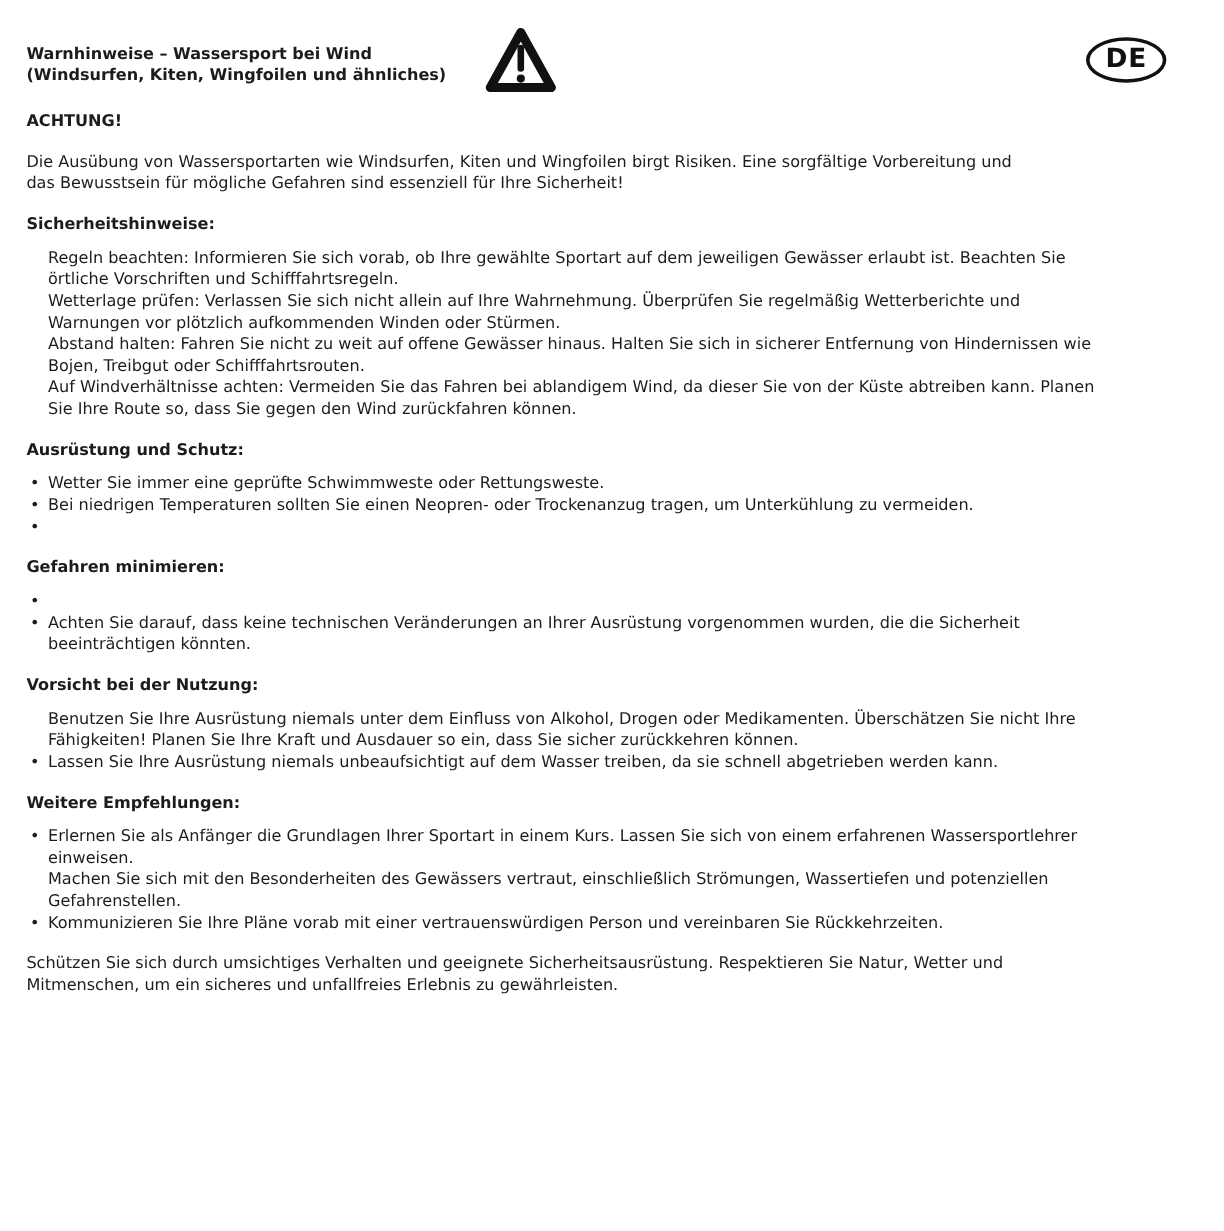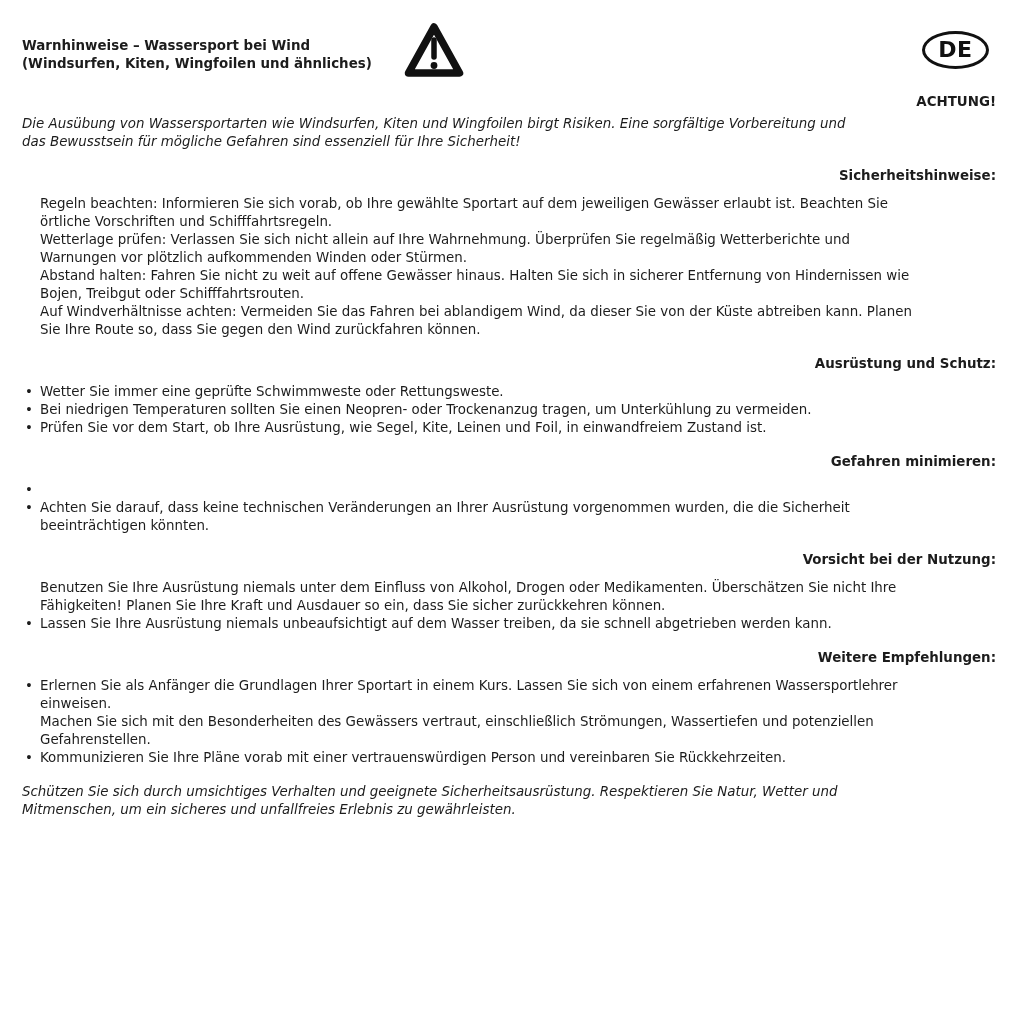"DE" .lang-badge { right: 7px -> 24px }
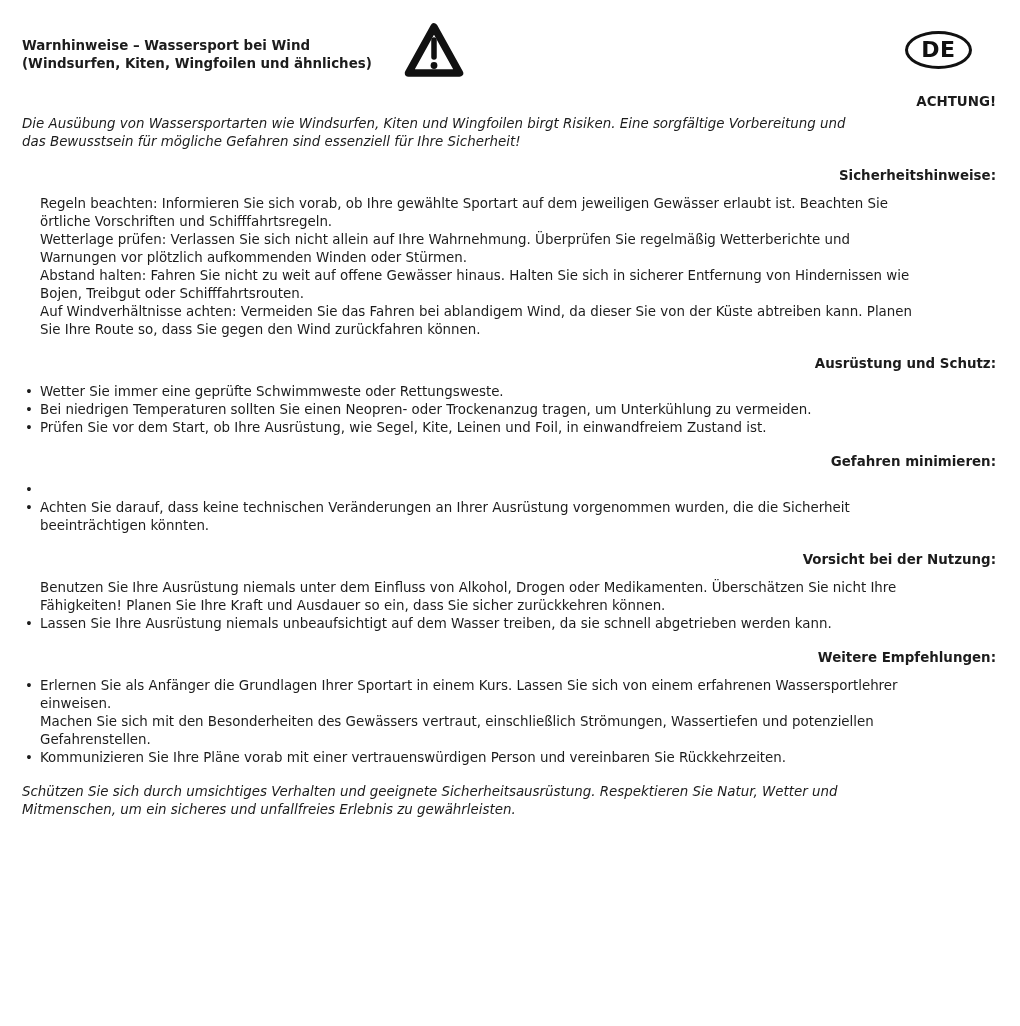"ACHTUNG!" .sec-heading { text-align: right -> none }
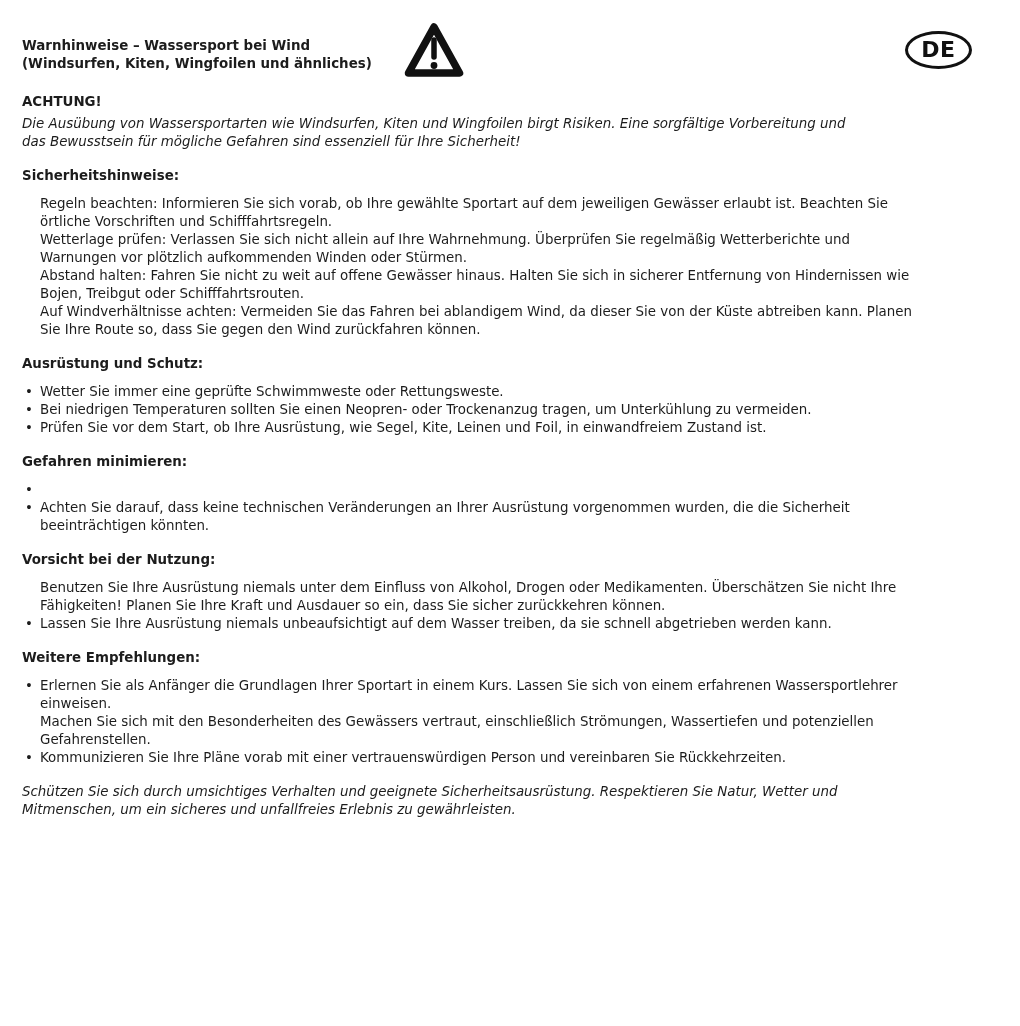"Die Ausübung von Wassersportarten wie" .section.tight .sec-body { font-style: italic -> none; margin-top: 4px -> 16px }
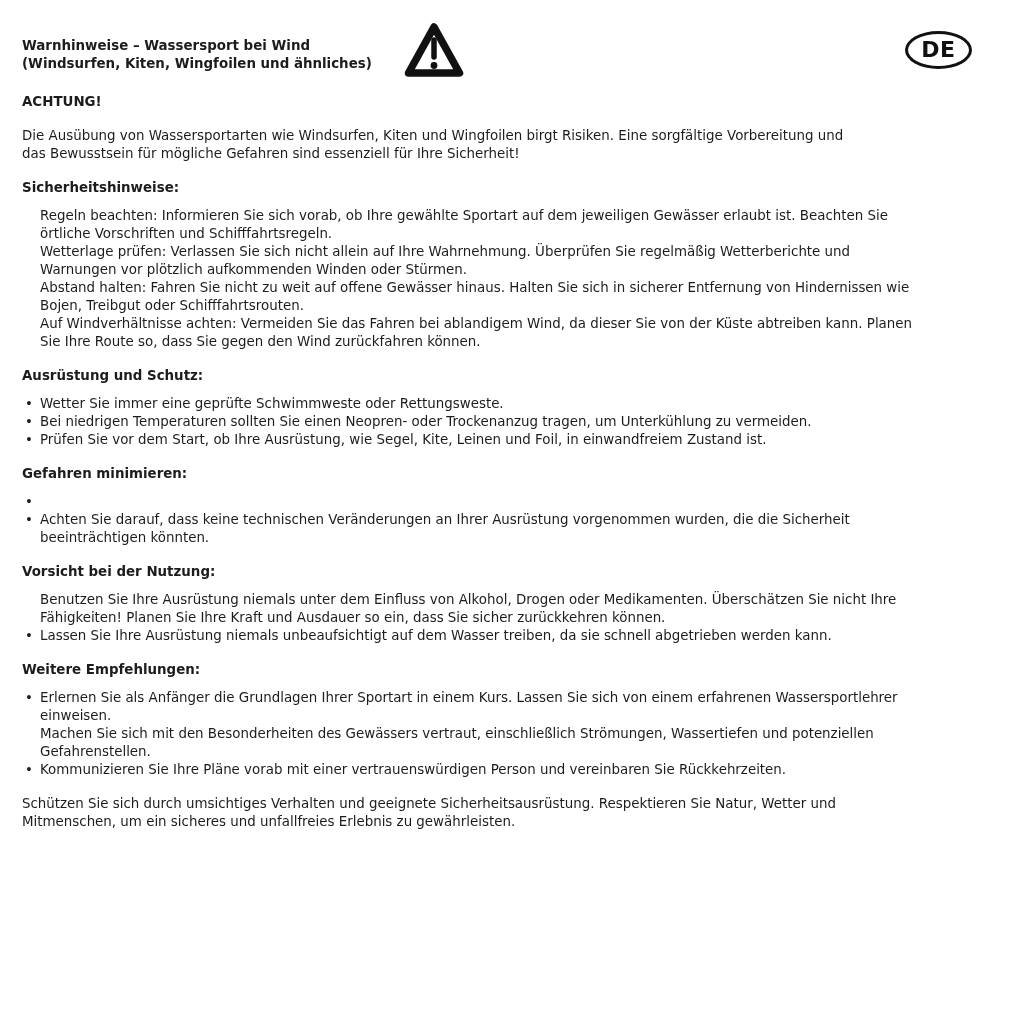"Prüfen Sie vor dem Start," p.para { html: <p>Prüfen Sie vor dem Start, ob Ihre Ausrüstung, wie Segel, Kite, Leinen und Foil, in einwandfreiem Zustand ist.</p> -> none }
